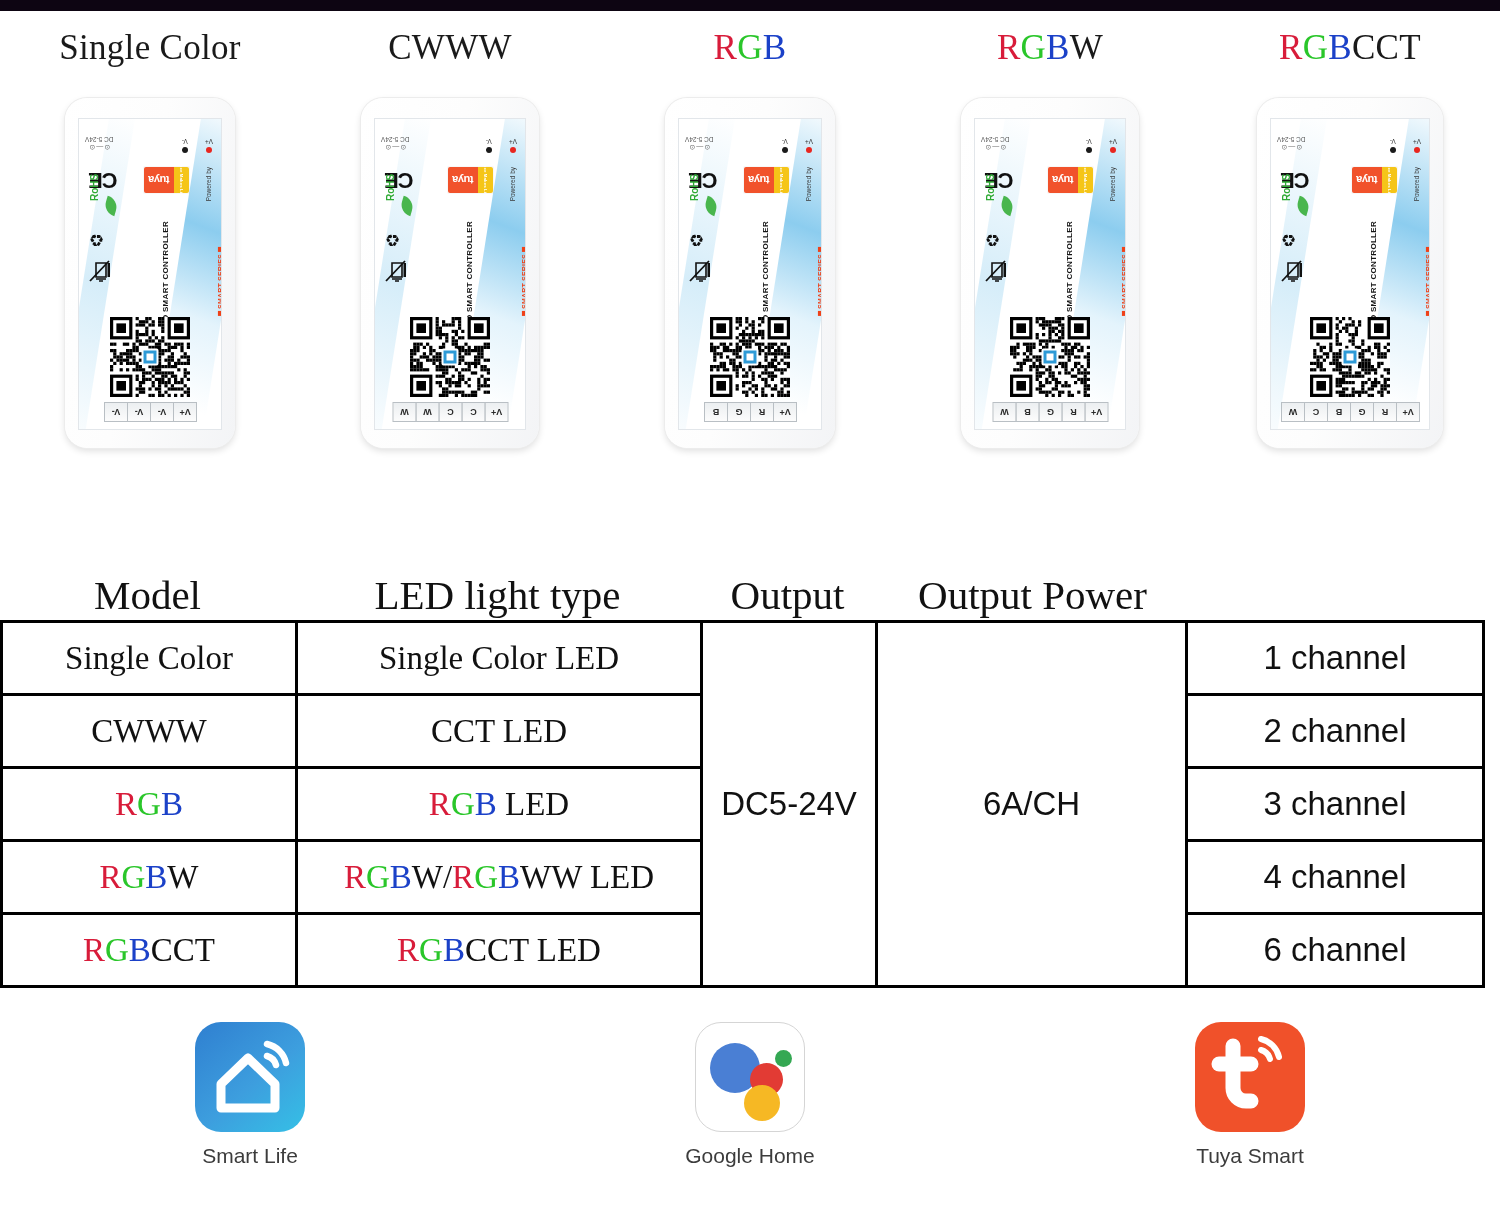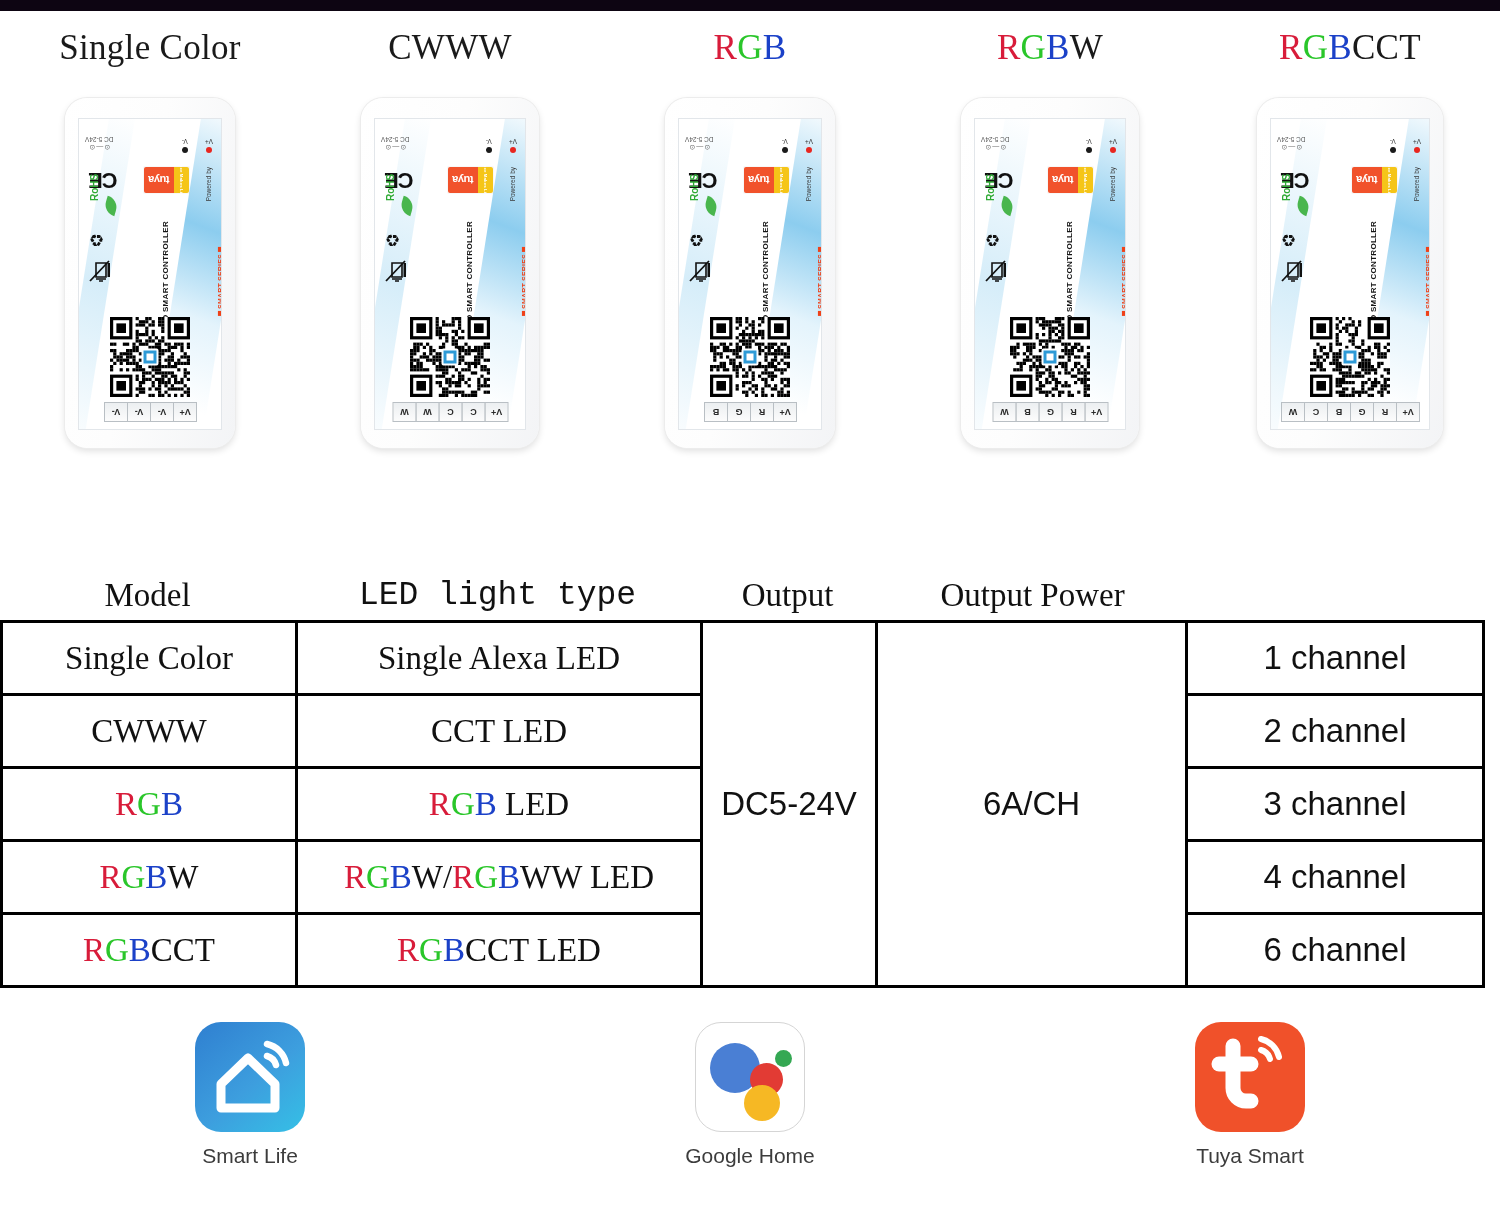"Model" .table-head { font-size: 33px -> 41px }
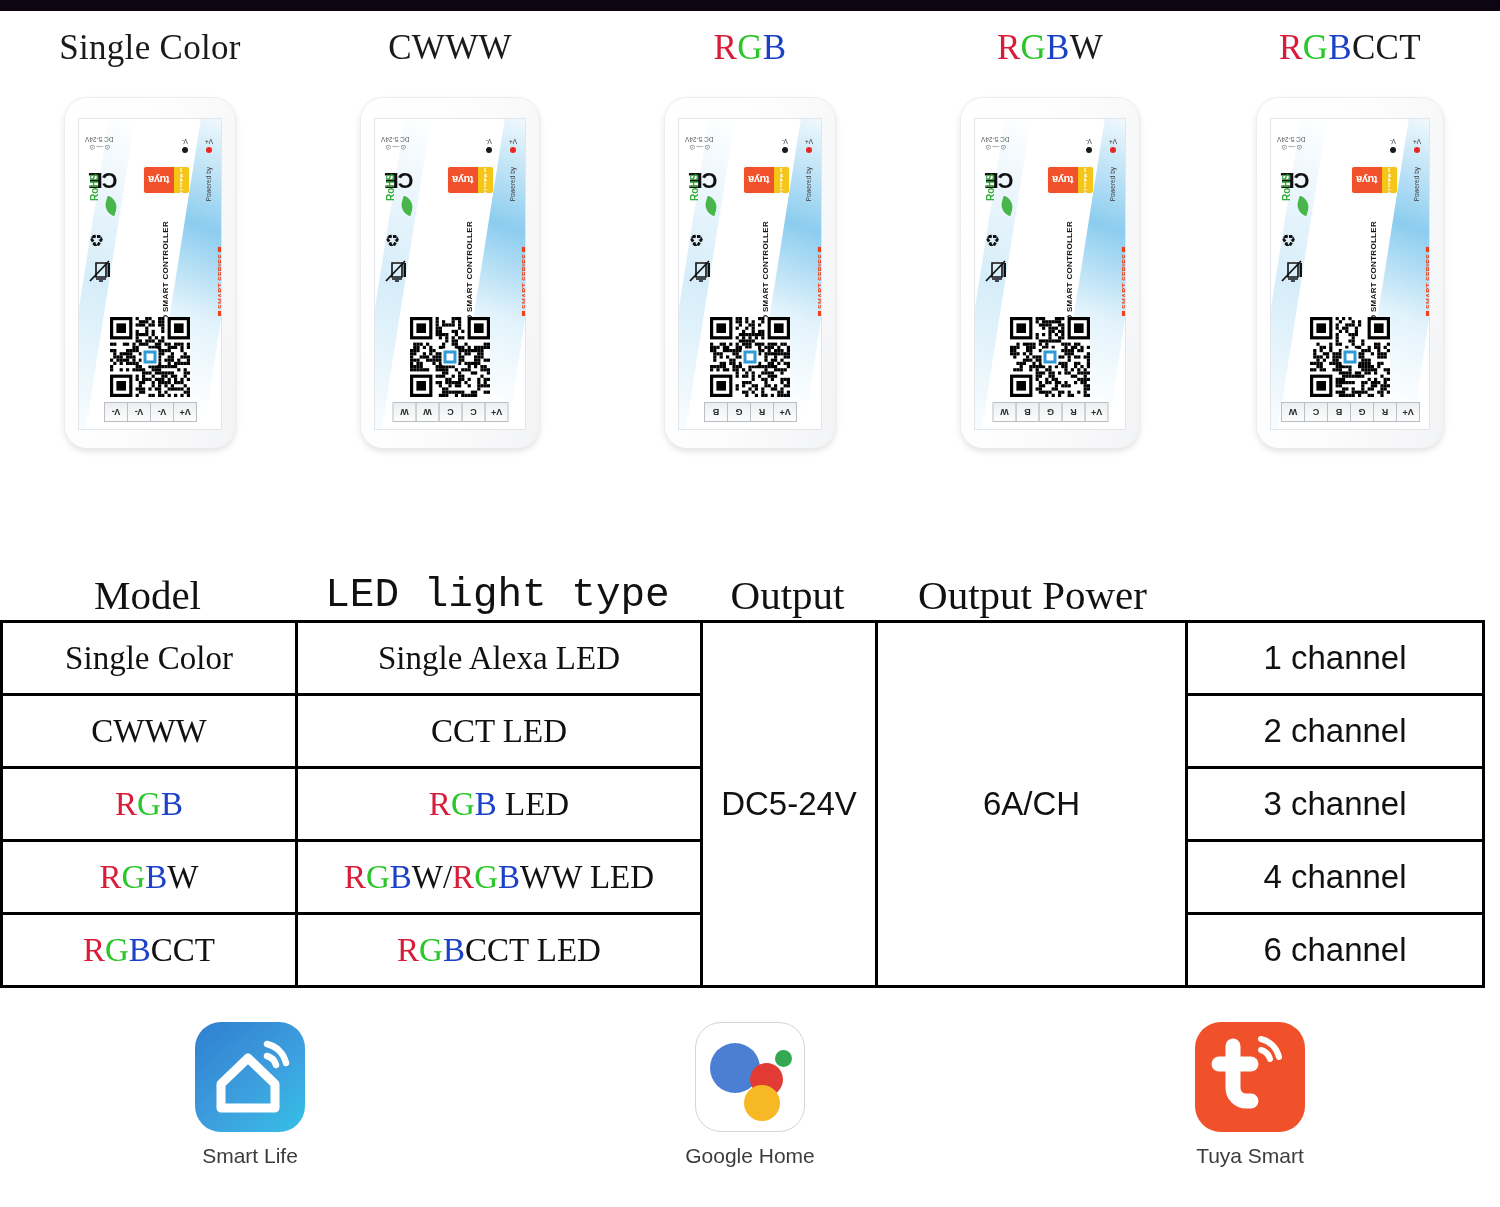"LED light type" .col2 { font-family: Liberation Mono, monospace -> none }
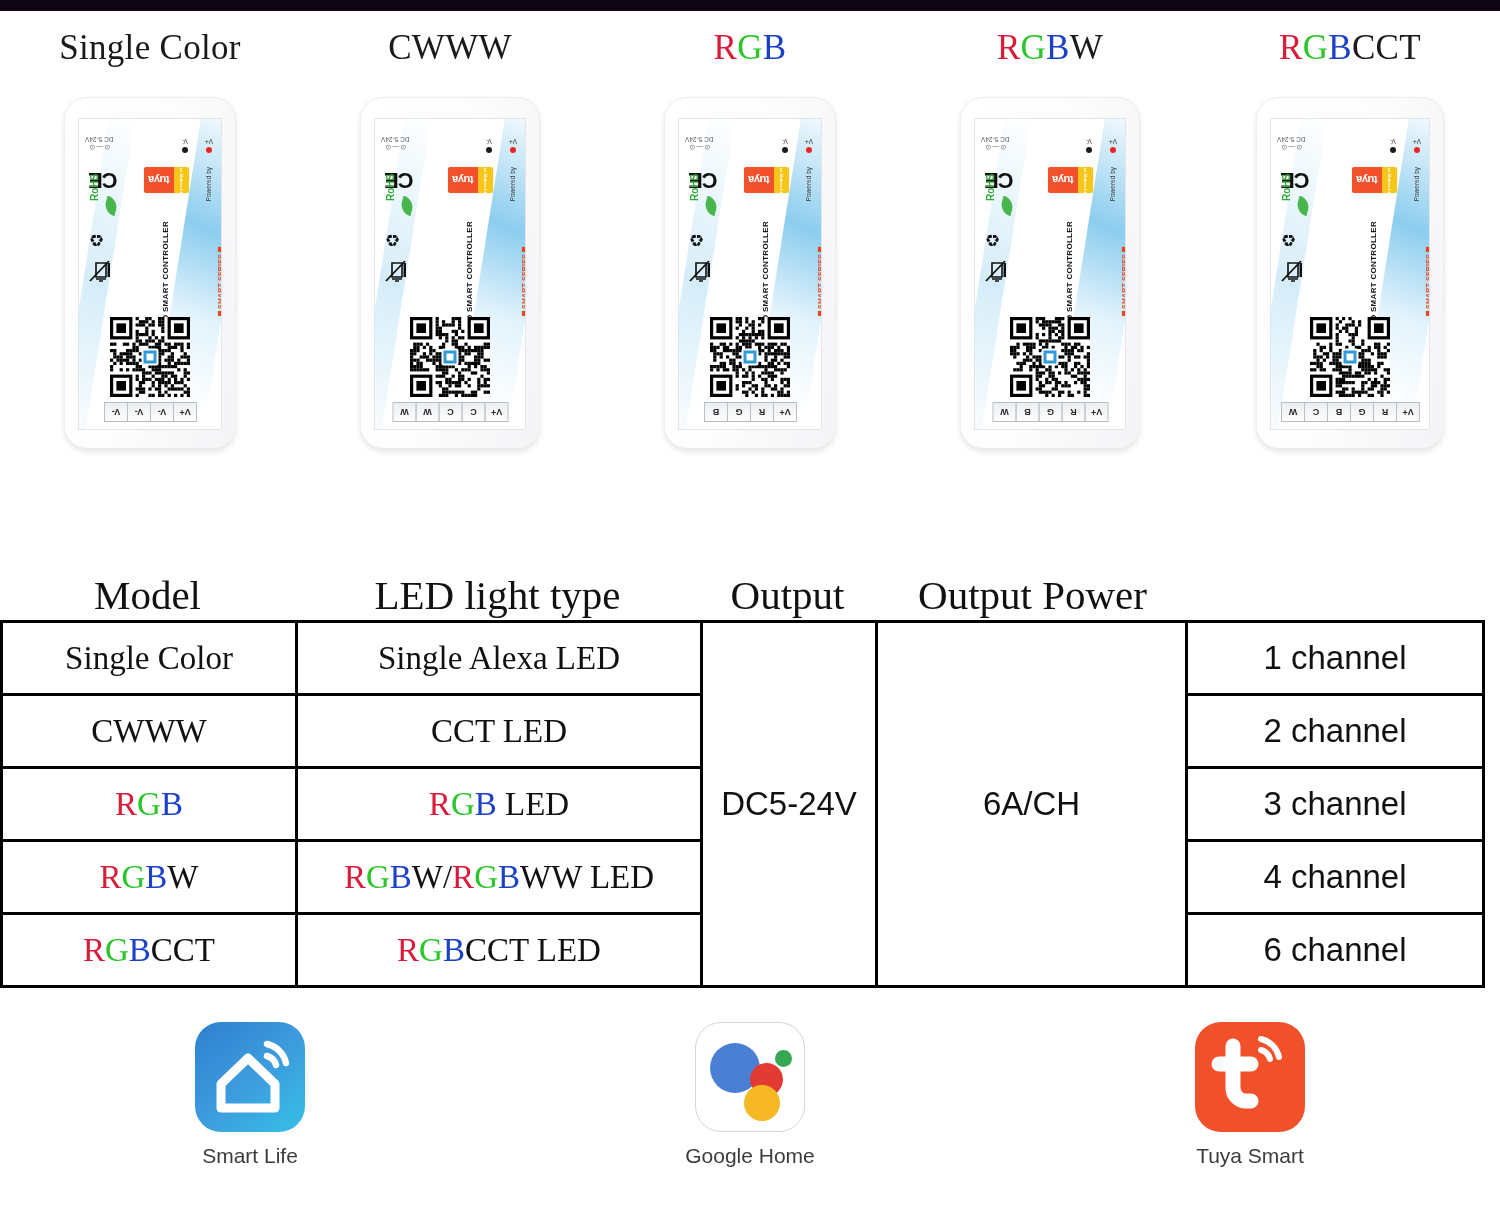"Single Alexa LED" span.k { text: Alexa -> Color }
